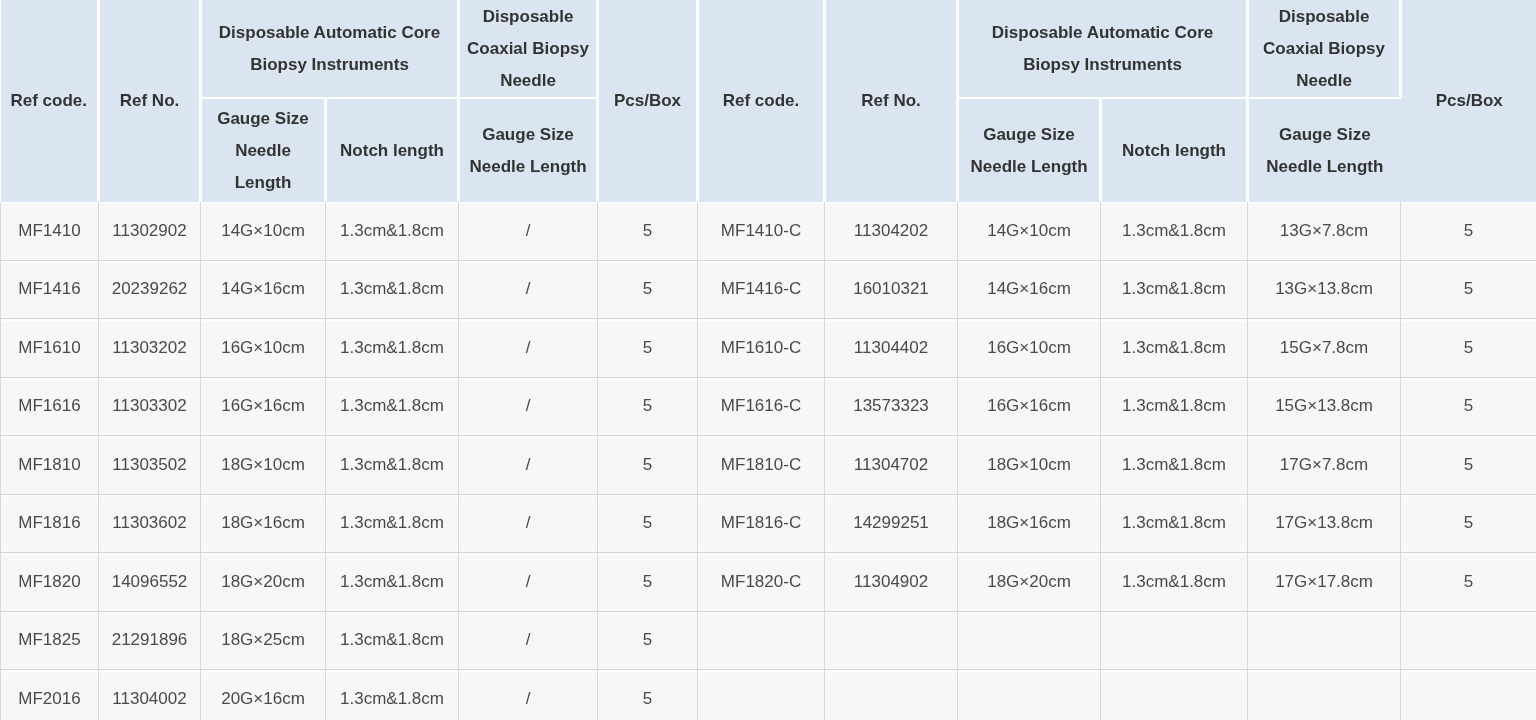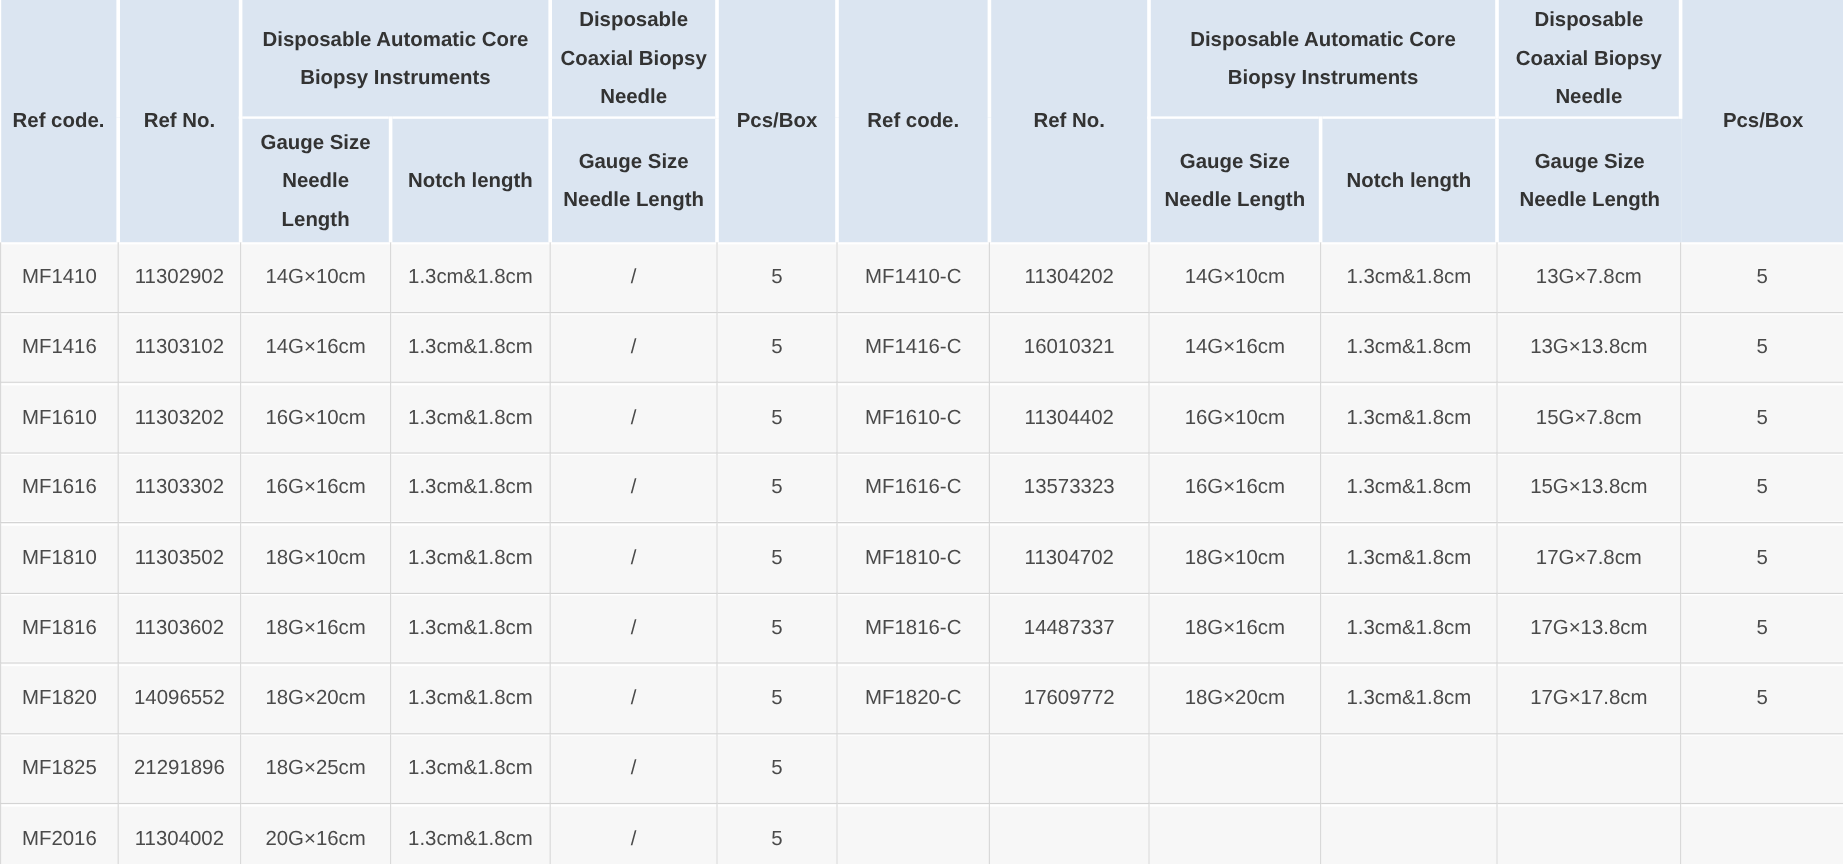"11303102" td { text: 11303102 -> 20239262 }
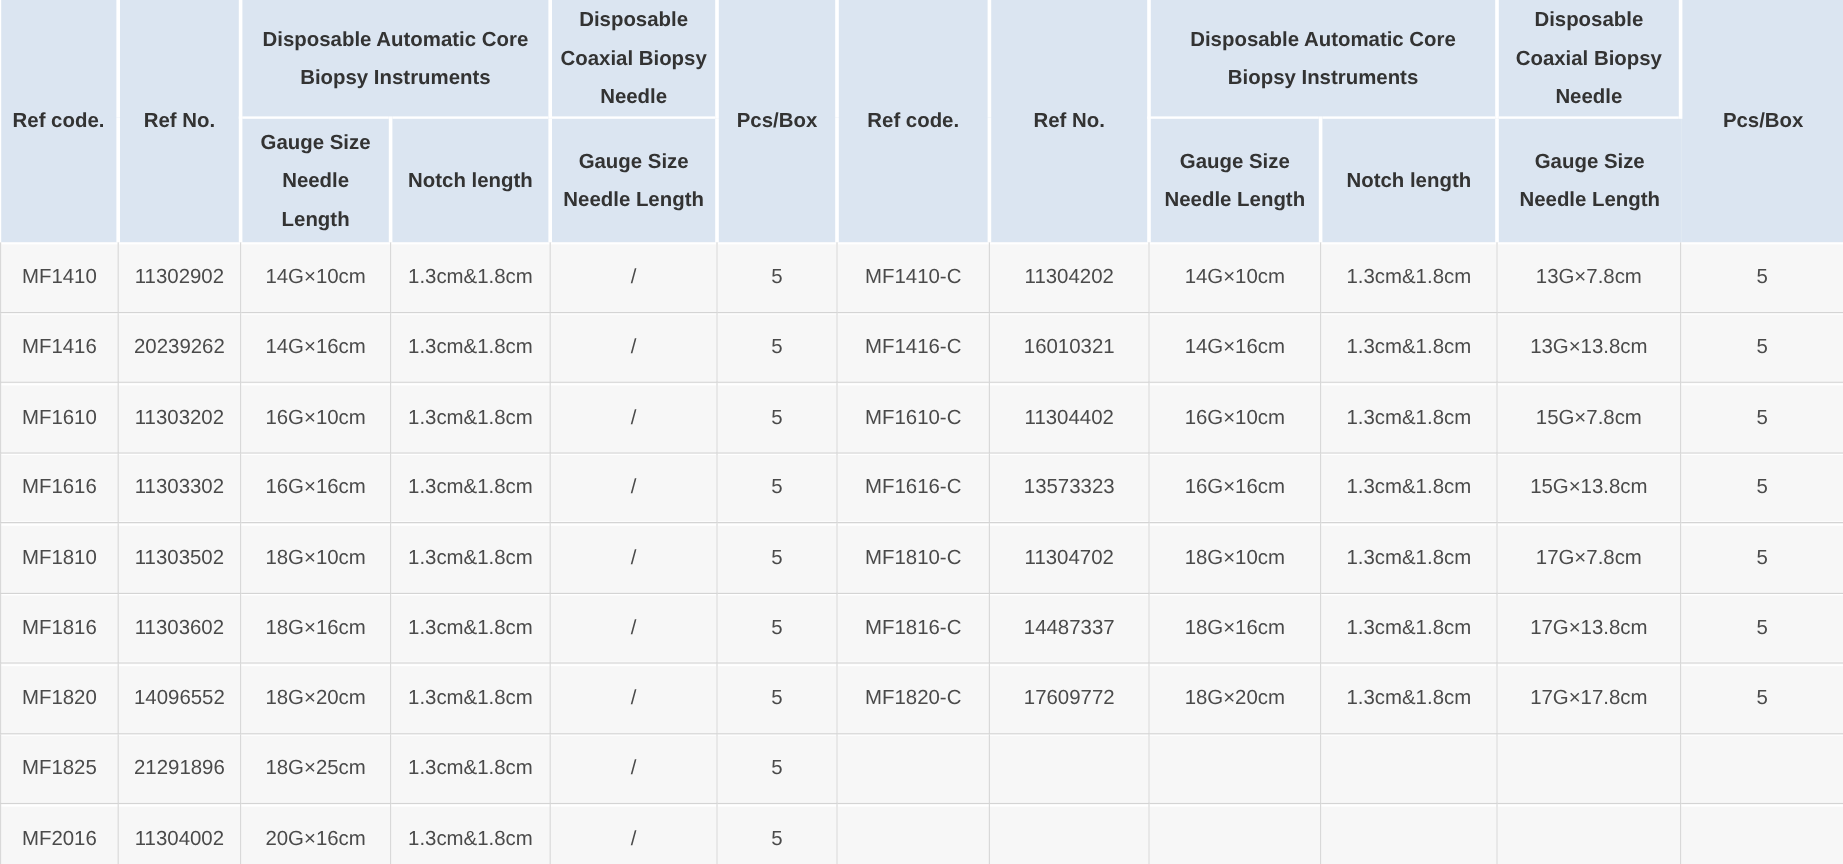"14487337" td { text: 14487337 -> 14299251 }
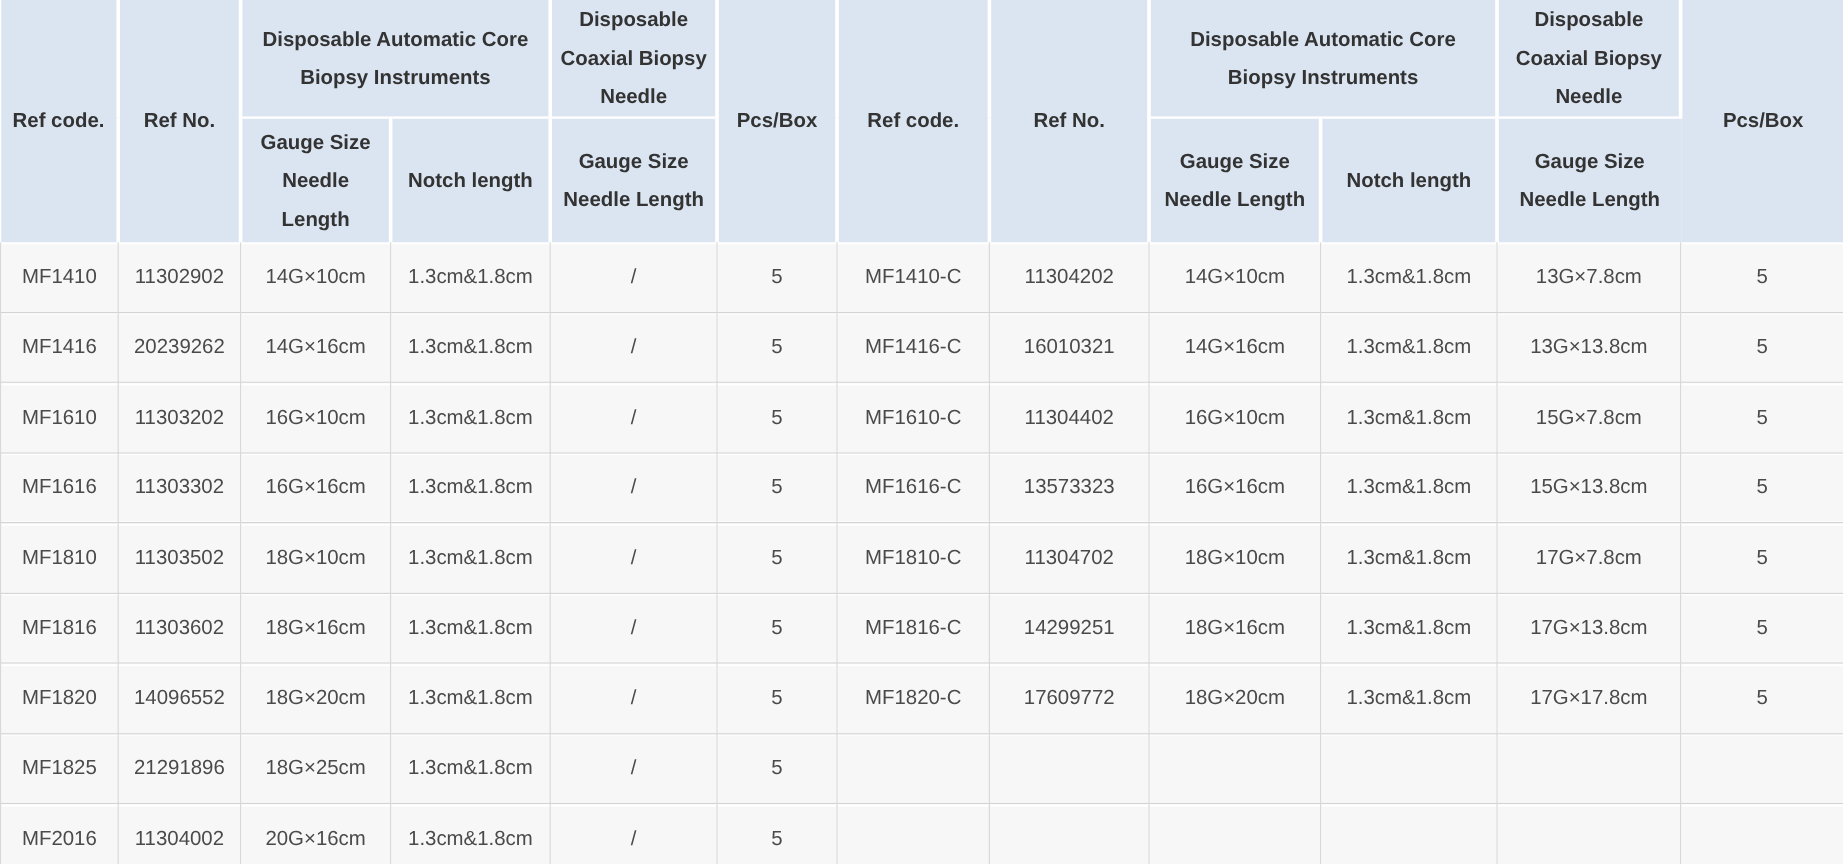"17609772" td { text: 17609772 -> 11304902 }
